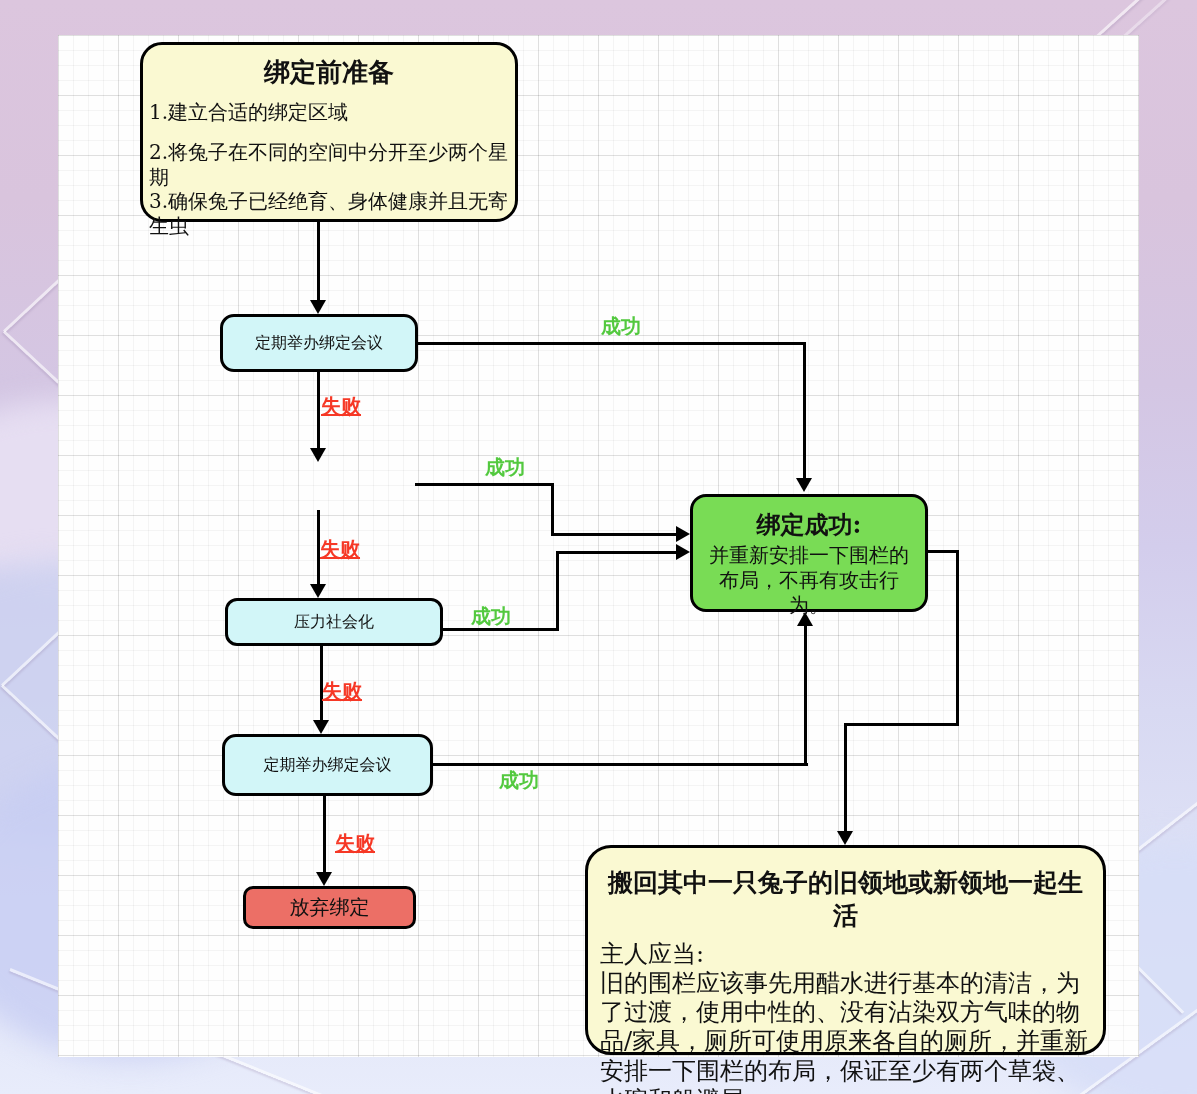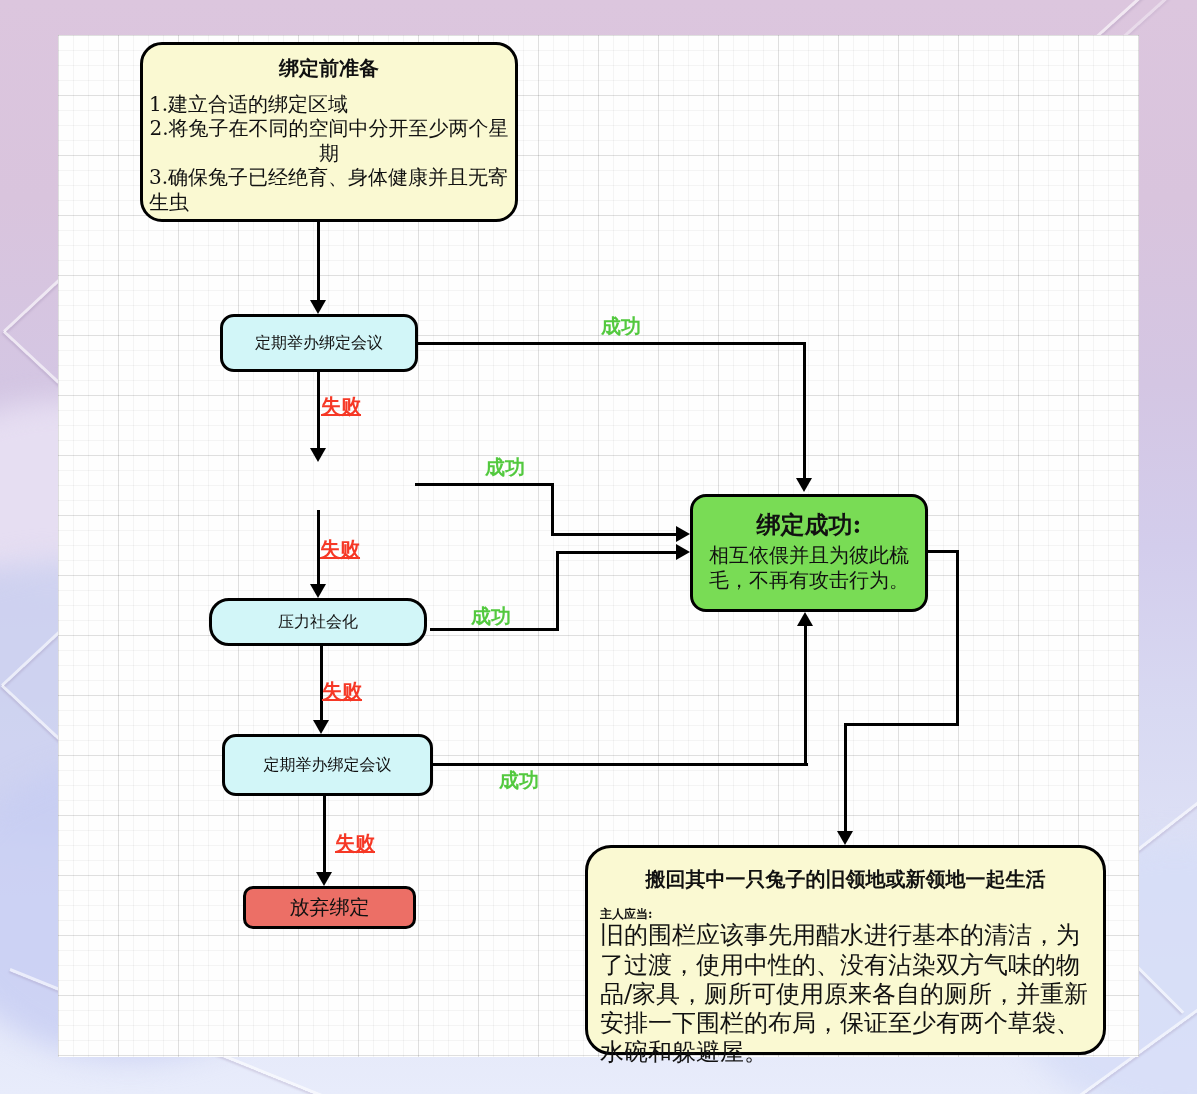"绑定前准备" .prep .node-title { font-size: 20px -> 26px }
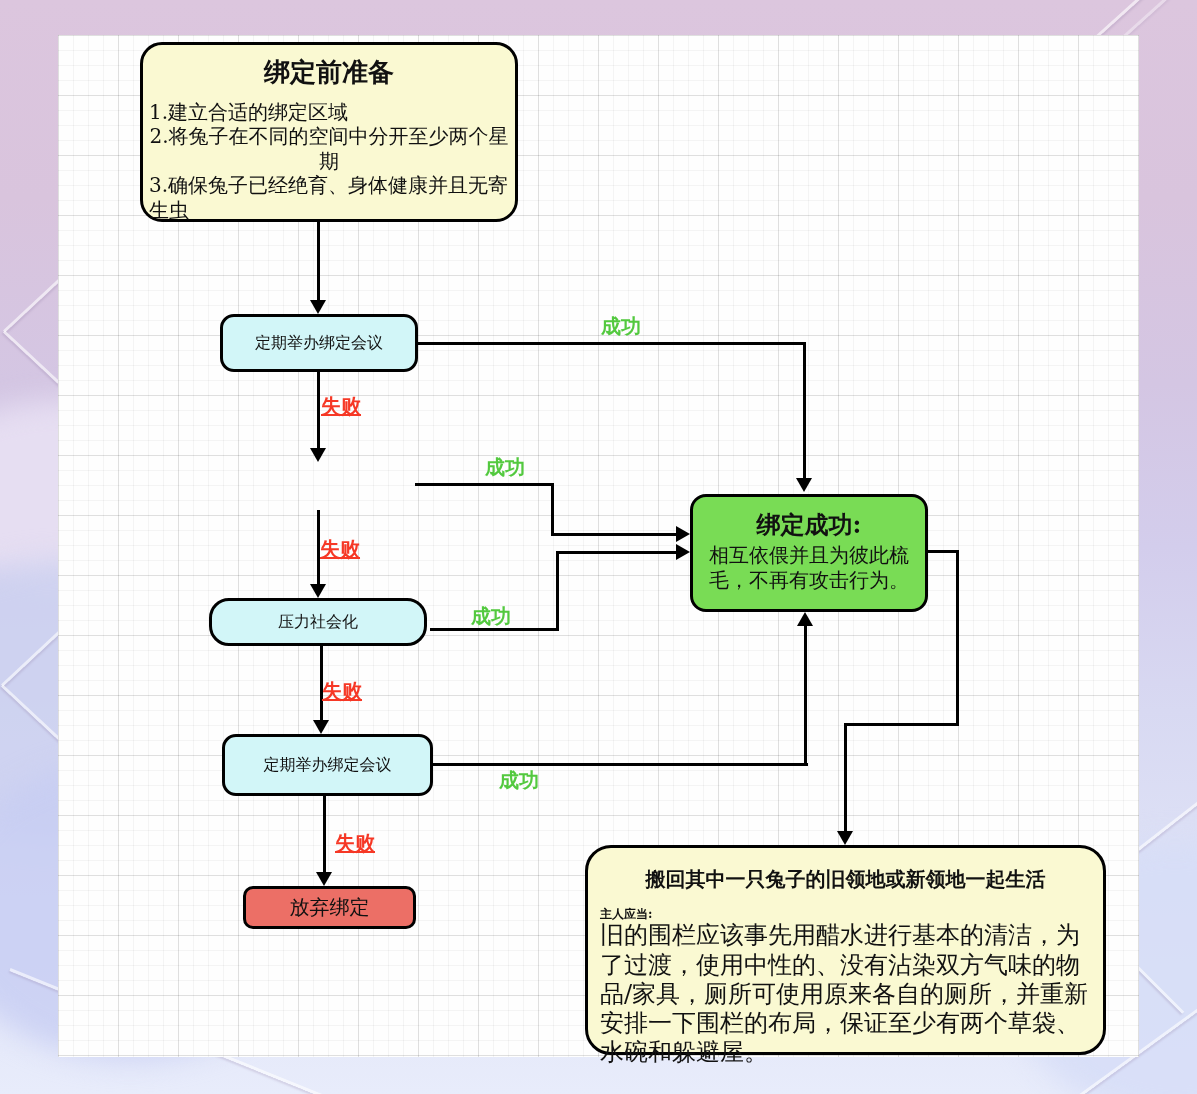"2.将兔子在不同的空间中分开至少两个星期" div.node-body { margin-top: 0 -> 16px; text-align: center -> none }
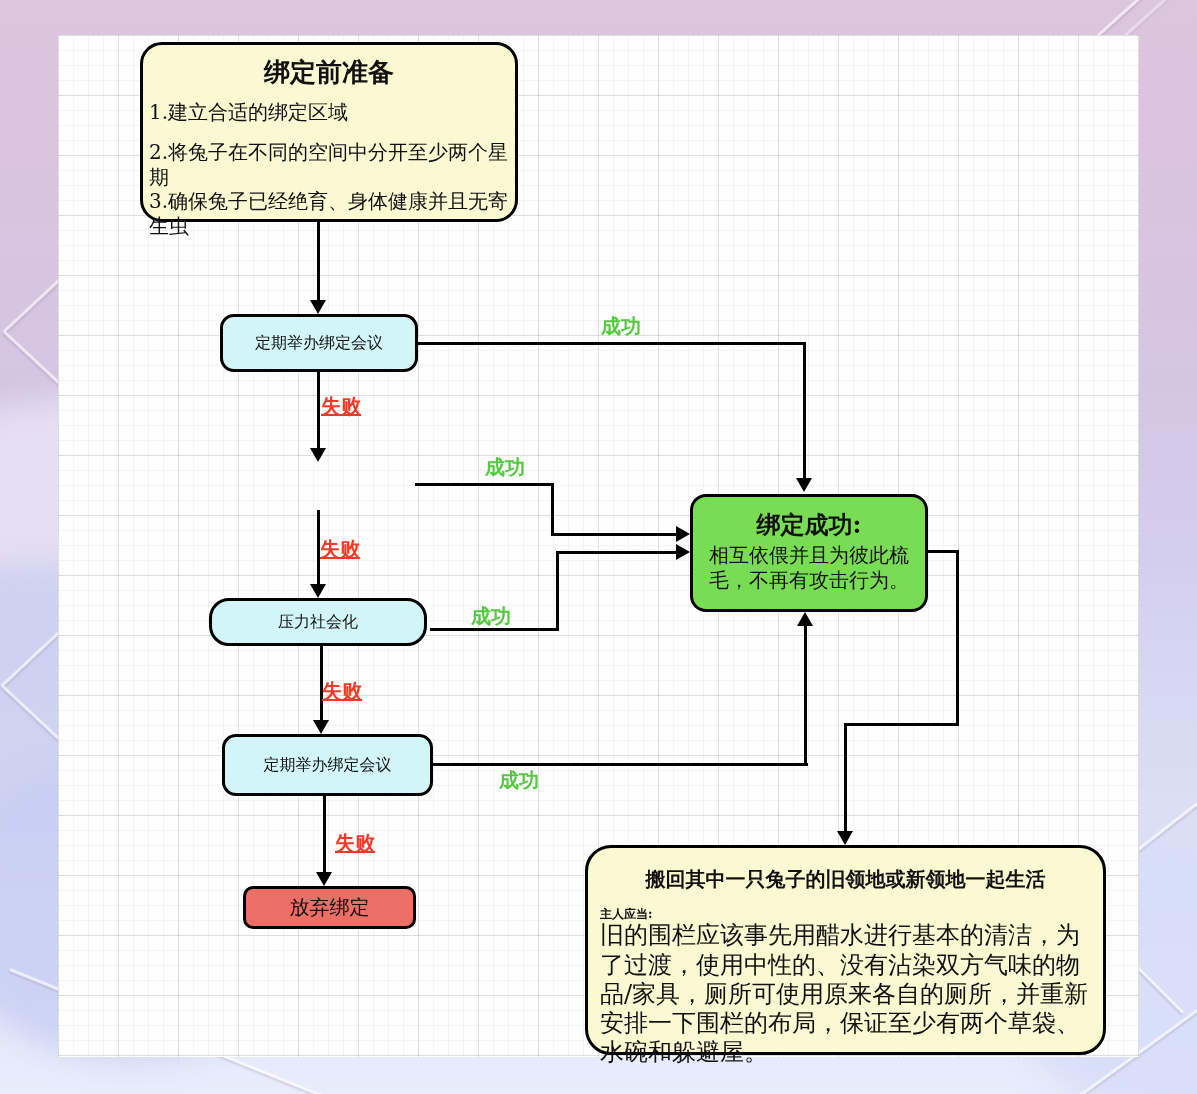"相互依偎并且为彼此梳毛，不再有攻击行为。" div.node-body { text: 相互依偎并且为彼此梳毛 -> 并重新安排一下围栏的布局 }
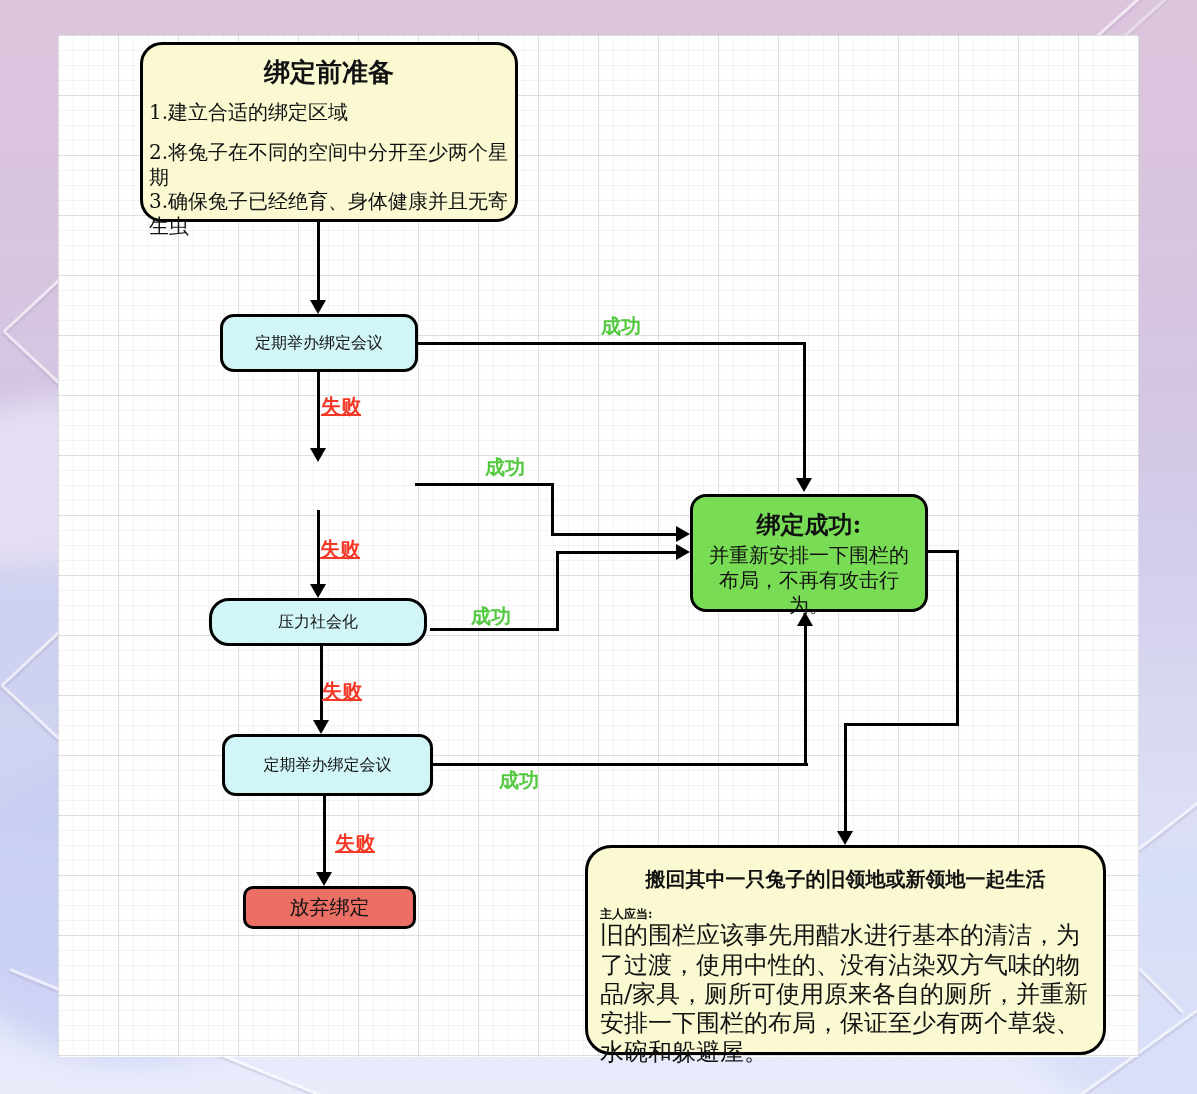"压力社会化" .stress { border-radius: 20px -> 12px; left: 209px -> 225px }
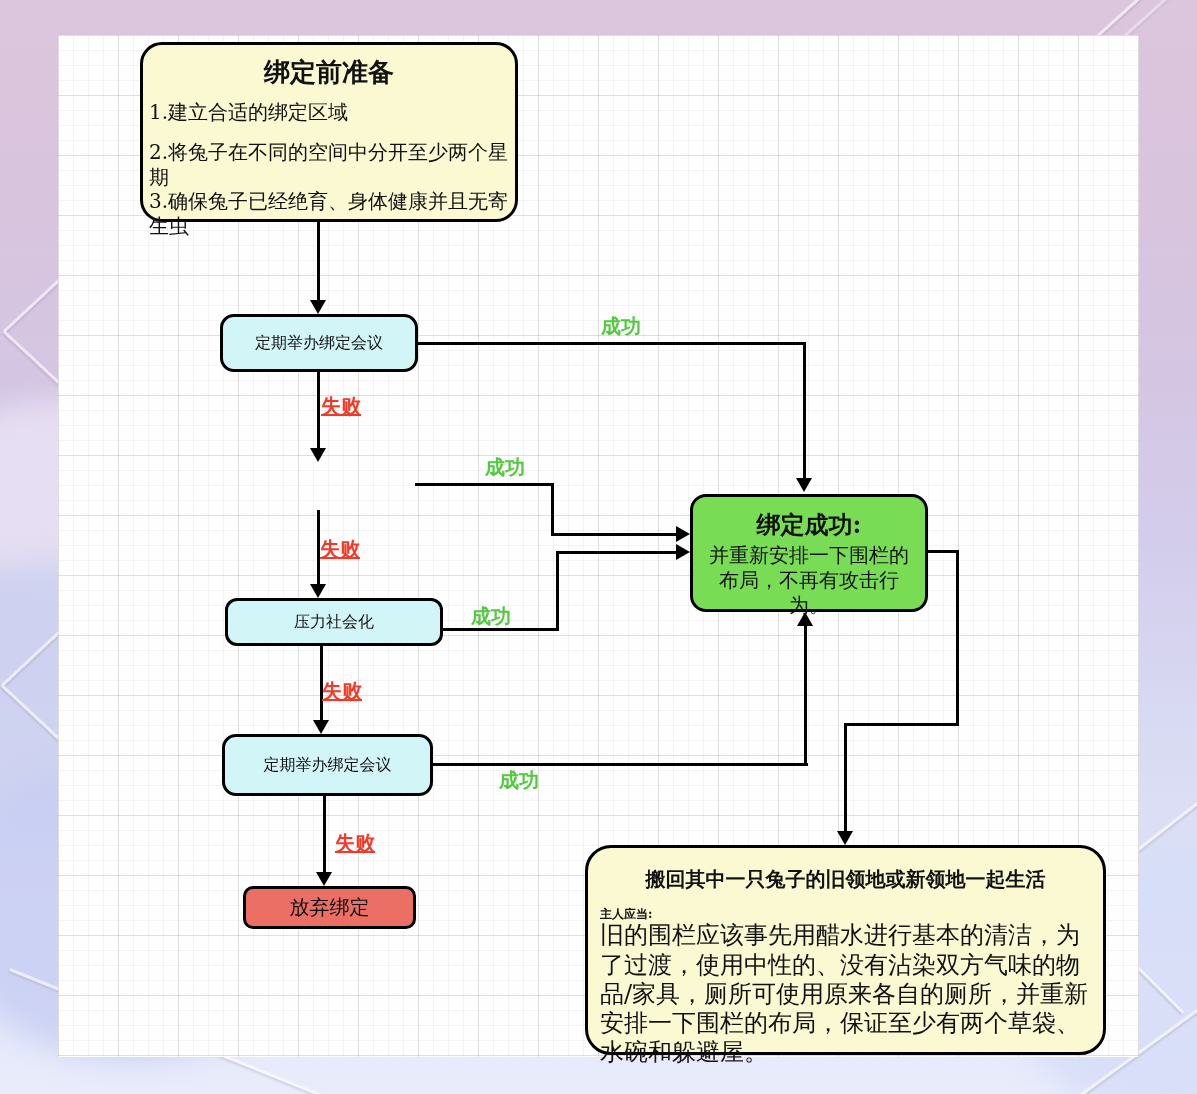"搬回其中一只兔子的旧领地或新领地一起生活" .relocate .node-title { font-size: 20px -> 25px }
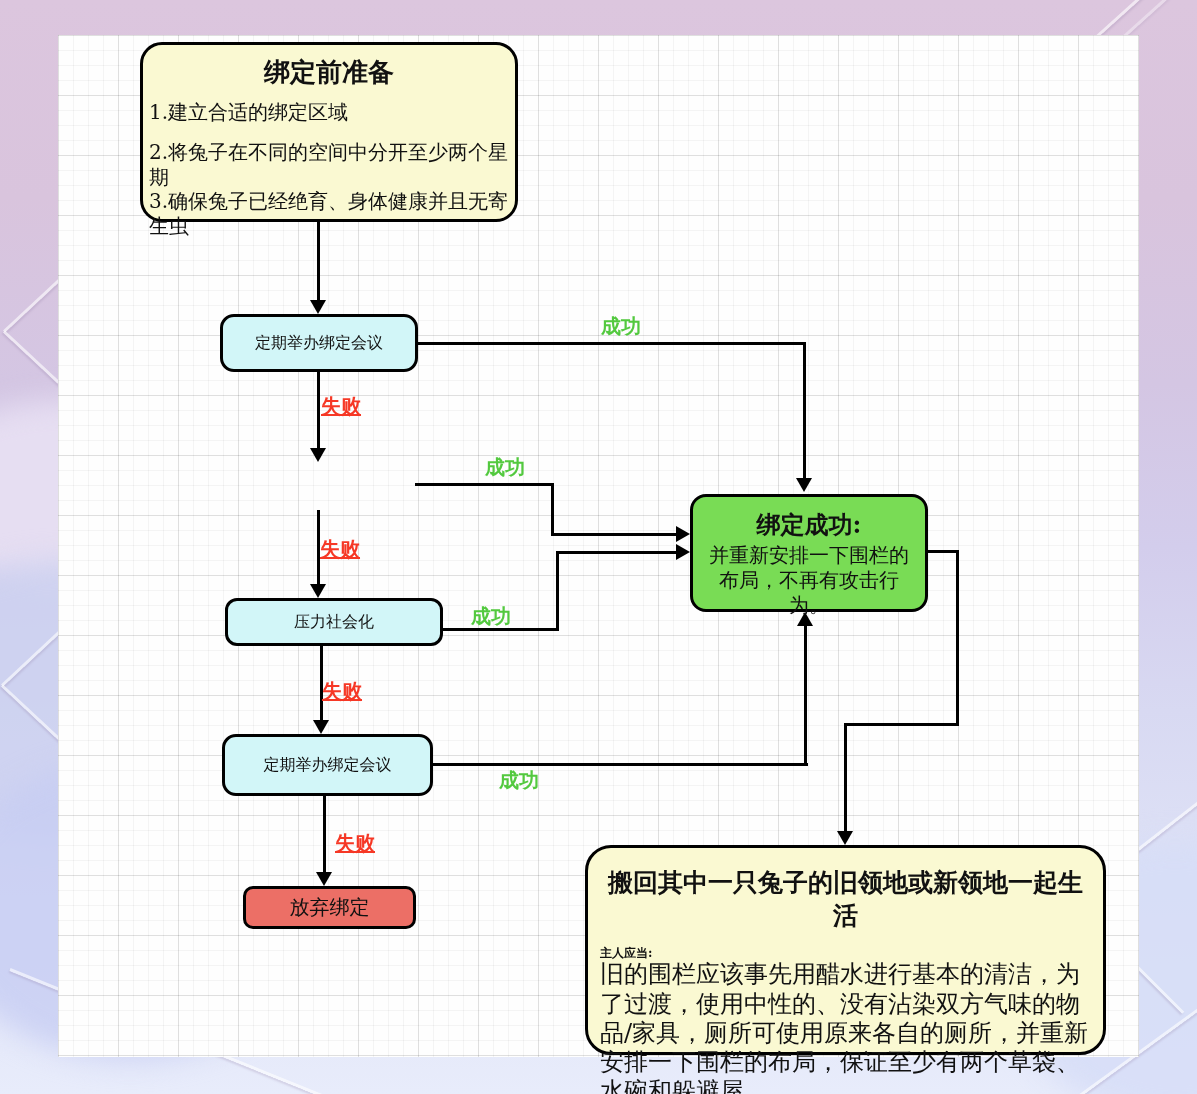"主人应当:" .relocate .node-lead { font-size: 12px -> 24px; font-weight: bold -> none; margin-top: 14px -> 8px }
